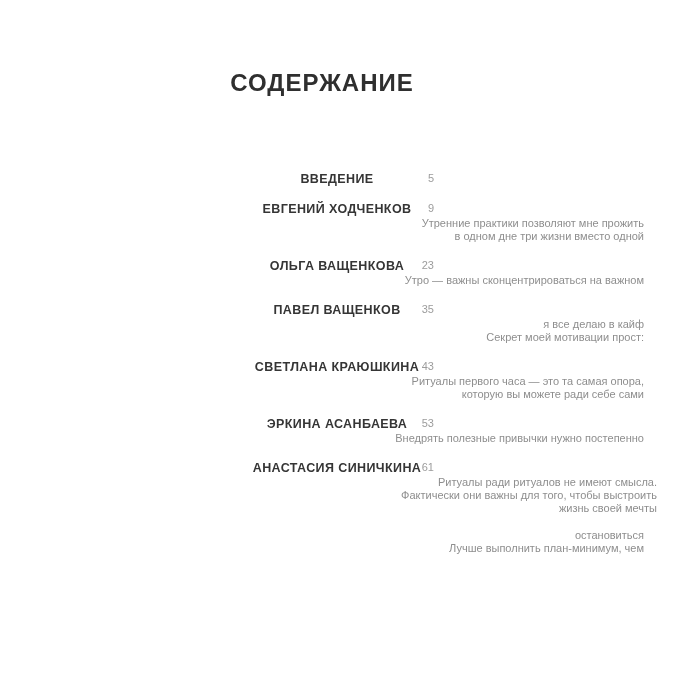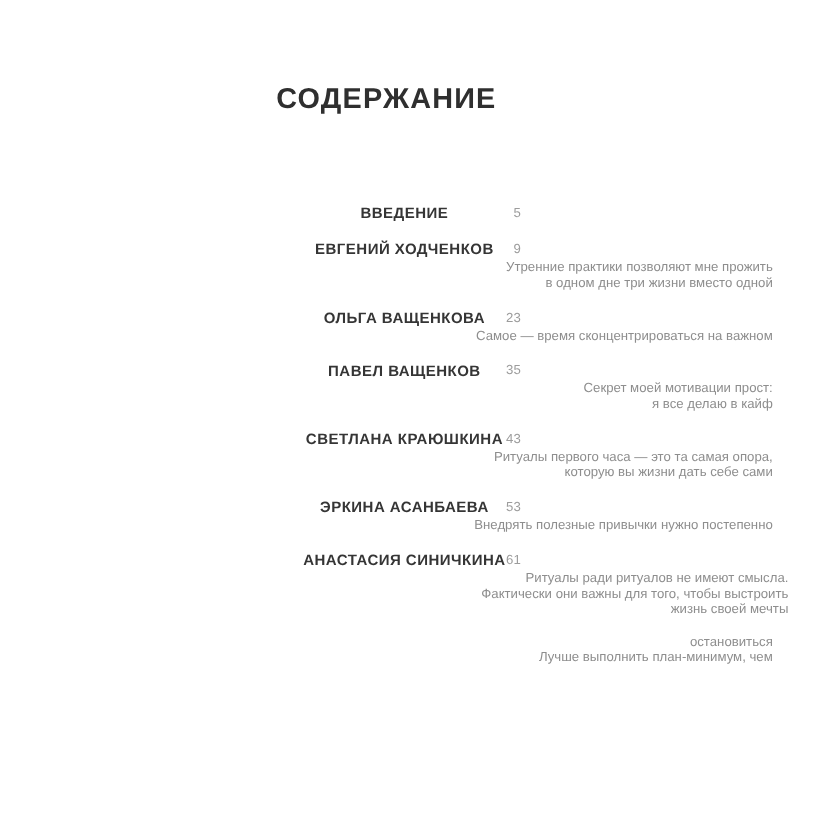"Самое — время сконцентрироваться на" div.subtitle-line { text: Самое — время -> Утро — важны }
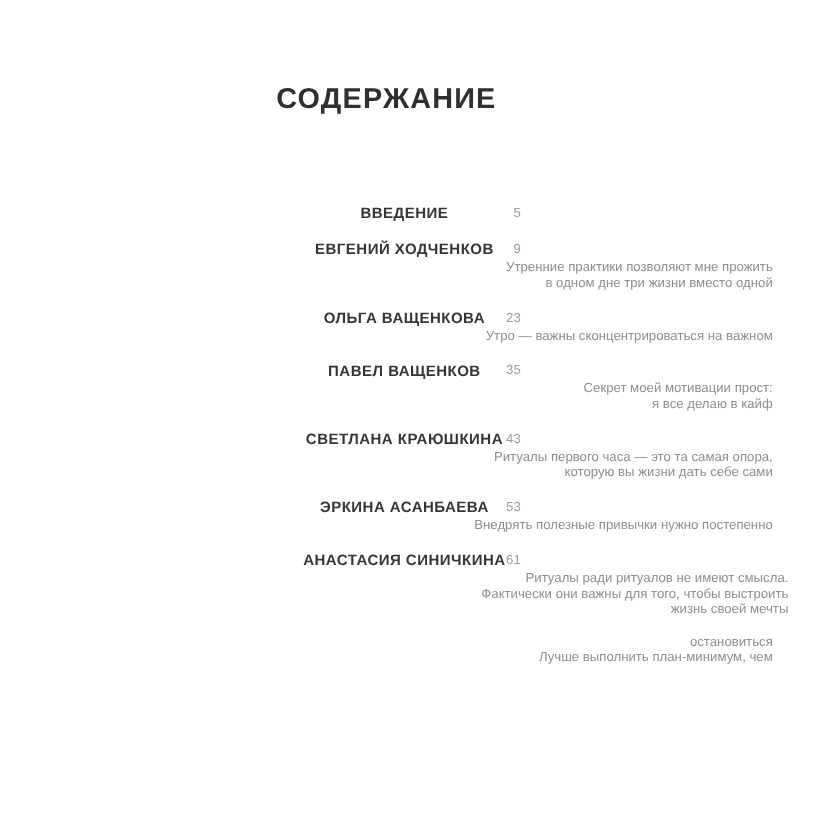"Секрет моей мотивации прост:" div.subtitle-line { order: before "я все делаю в кайф" -> after "я все делаю в кайф" }
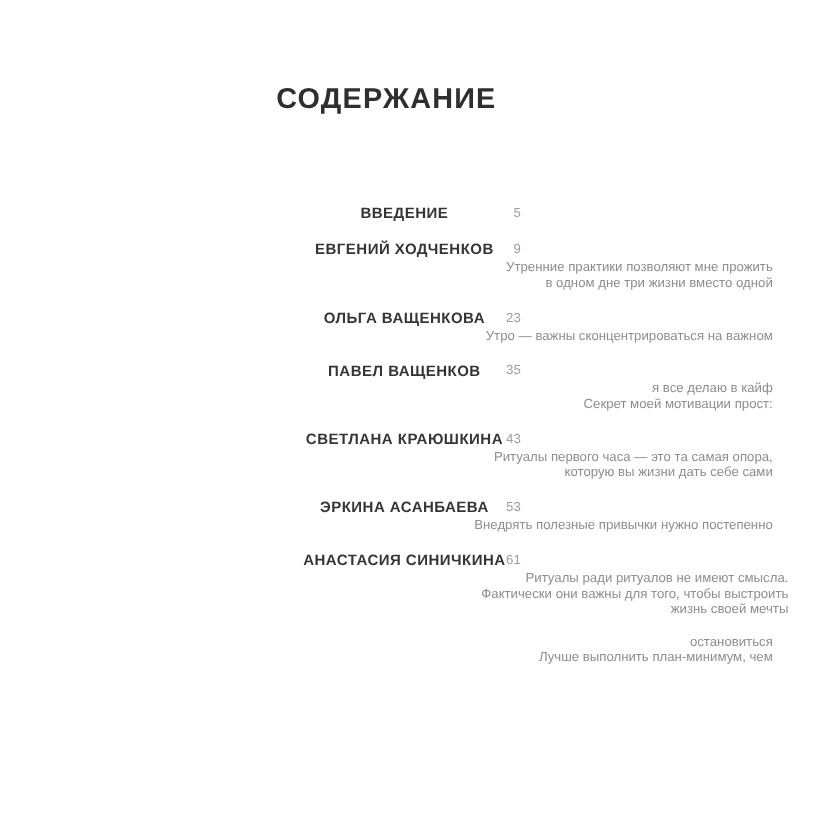"которую вы жизни дать себе" div.subtitle-line { text: жизни дать -> можете ради }
